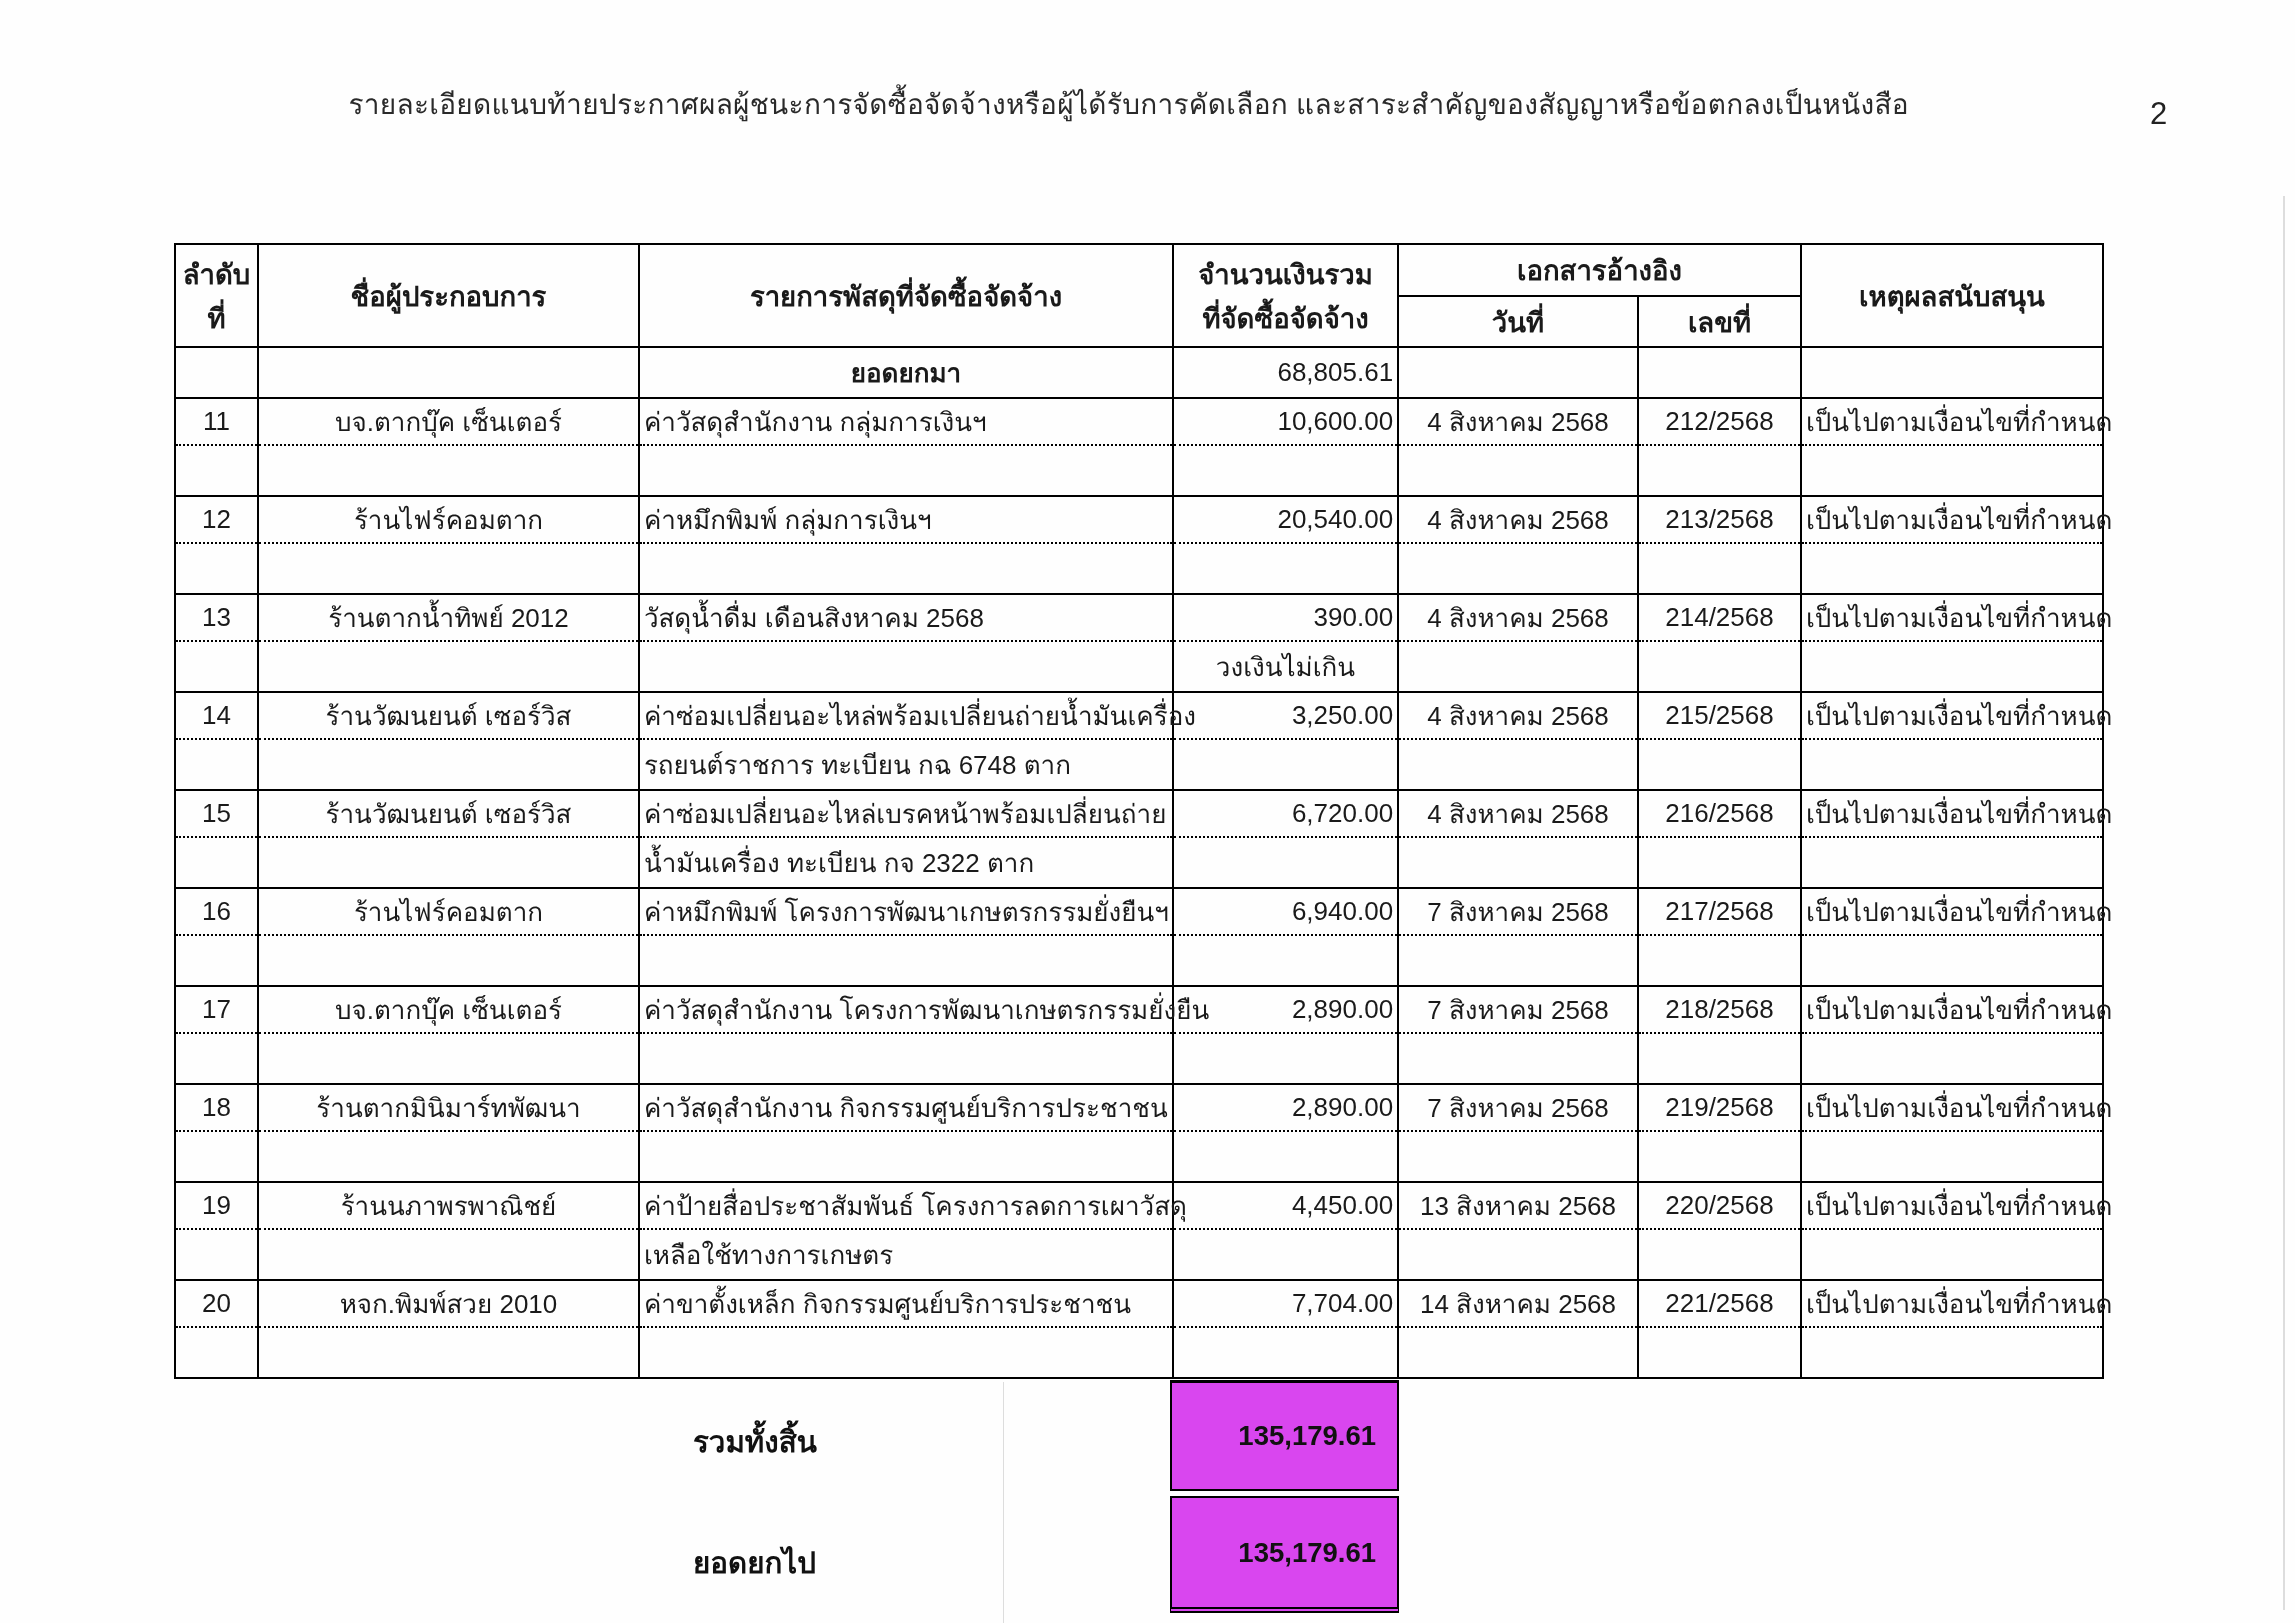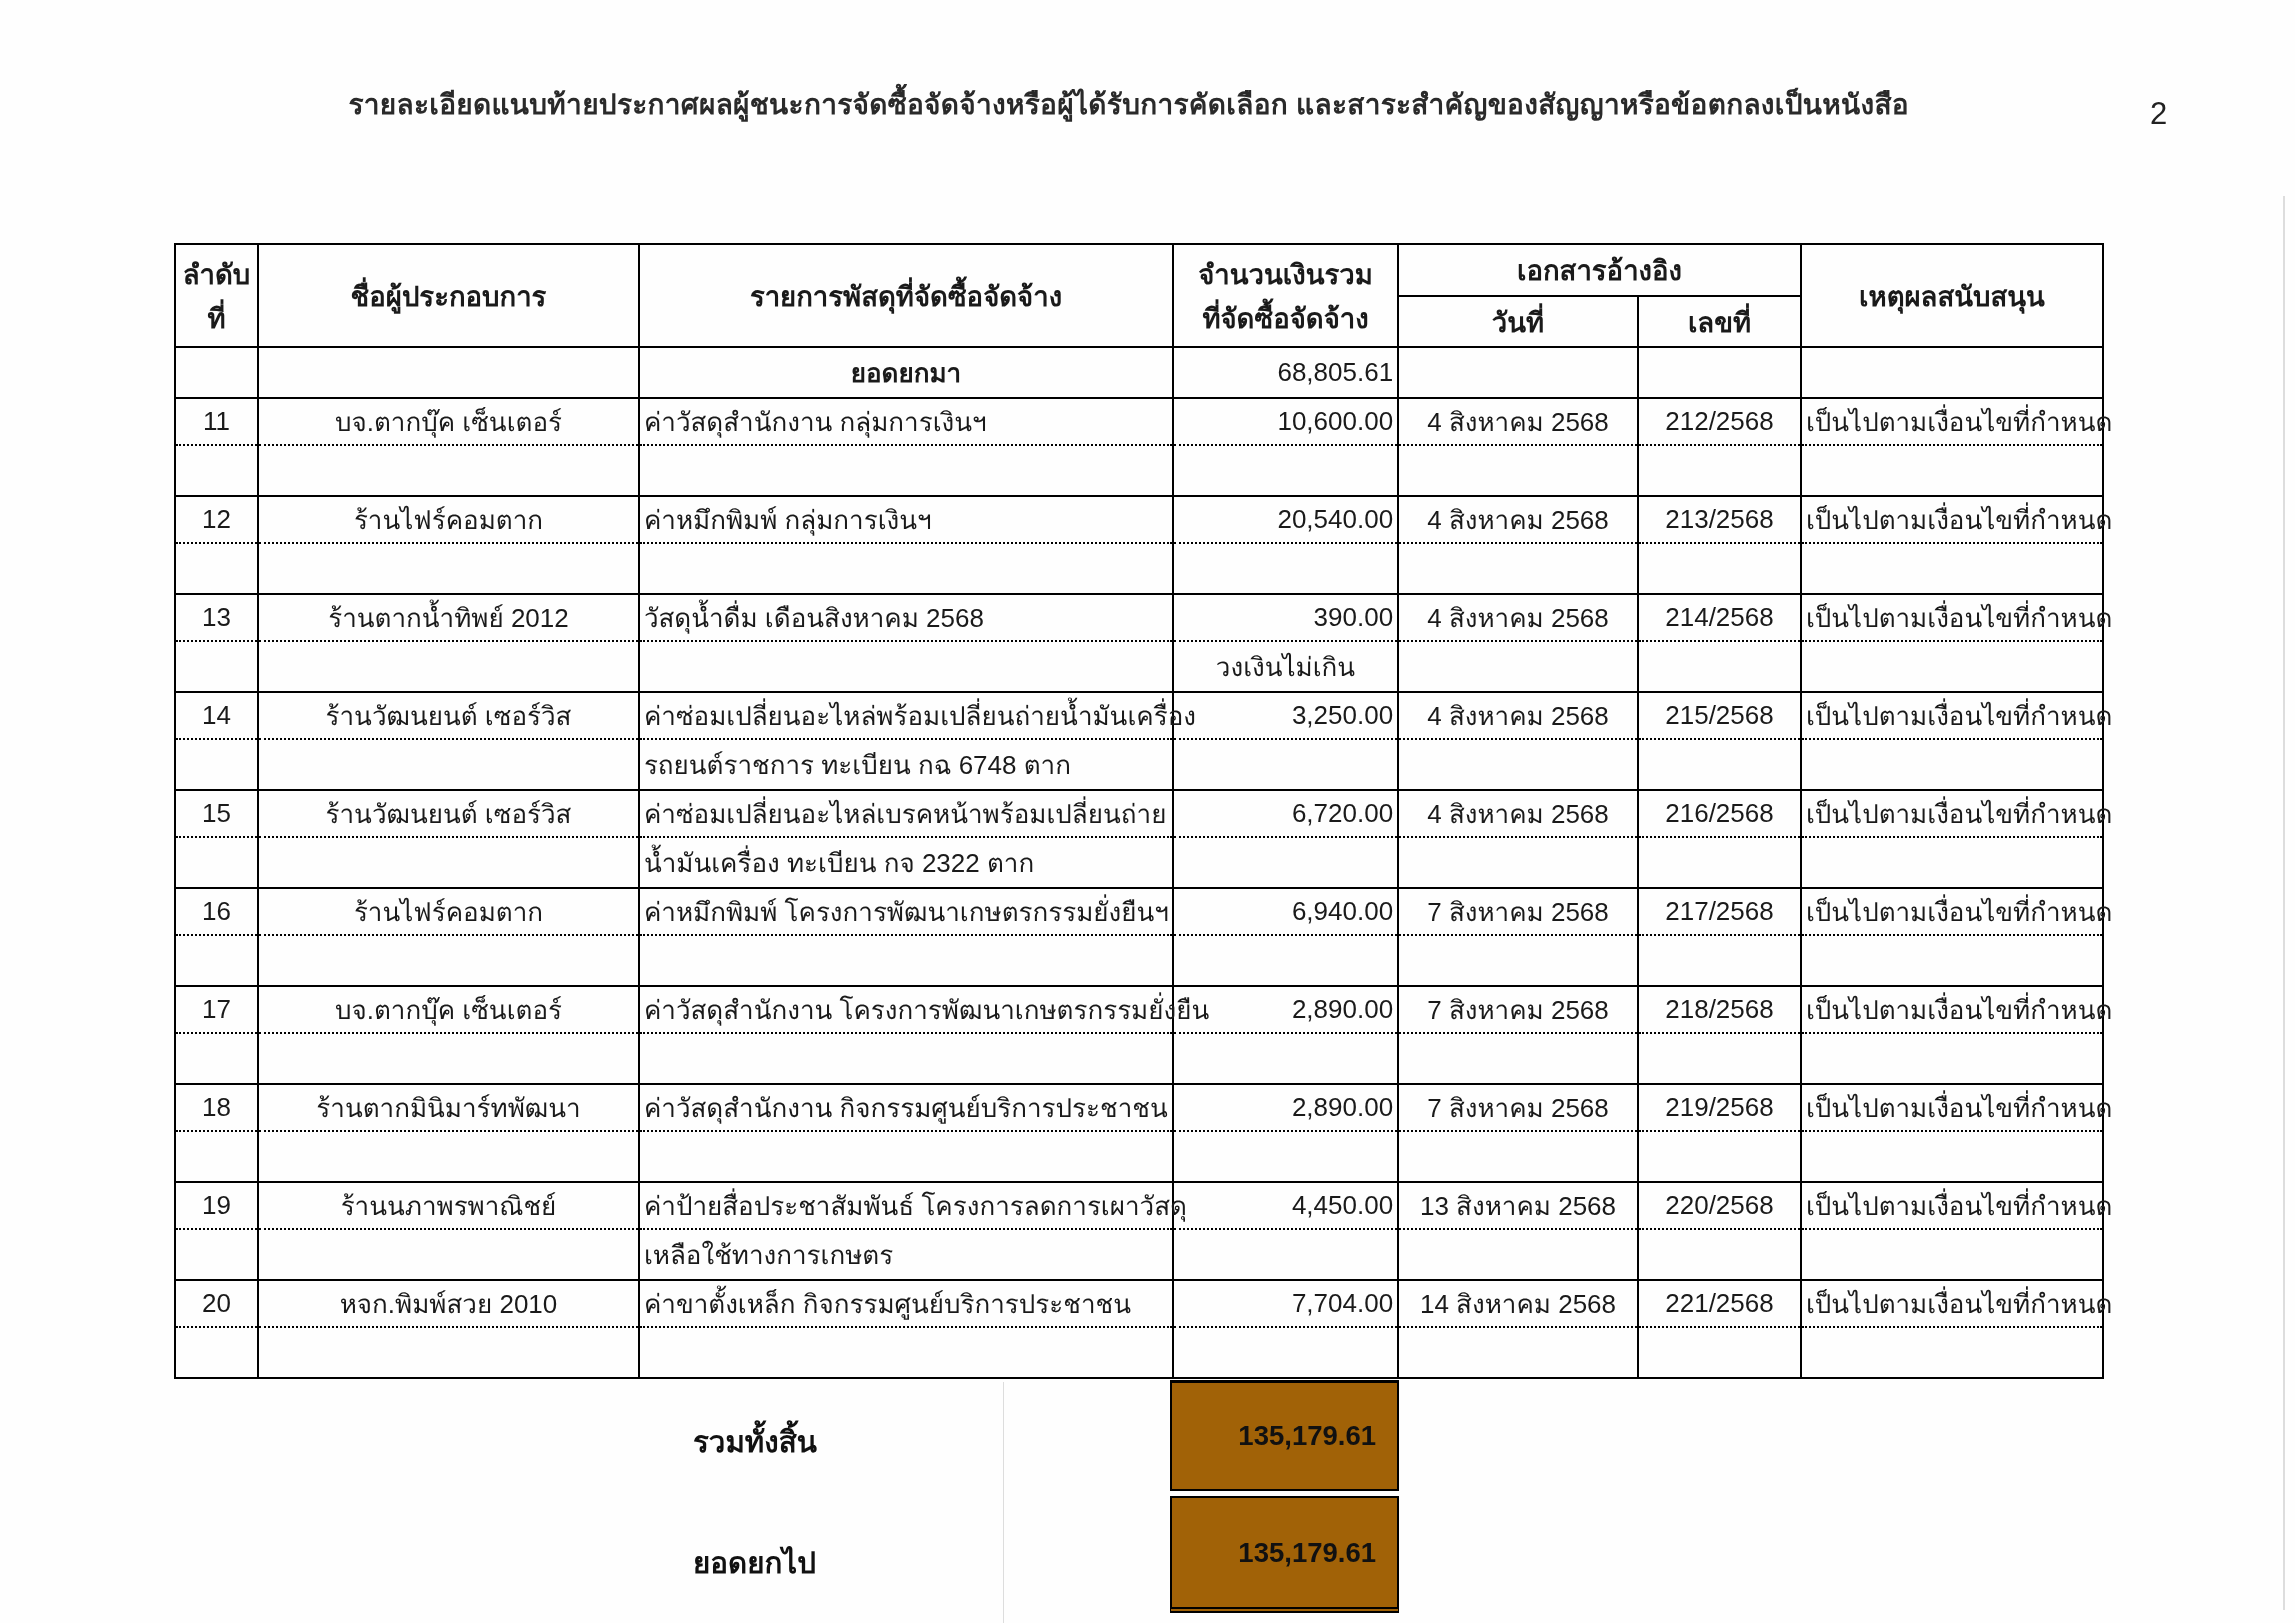"รายละเอียดแนบท้ายประกาศผลผู้ชนะการจัดซื้" .title { font-weight: bold -> normal }
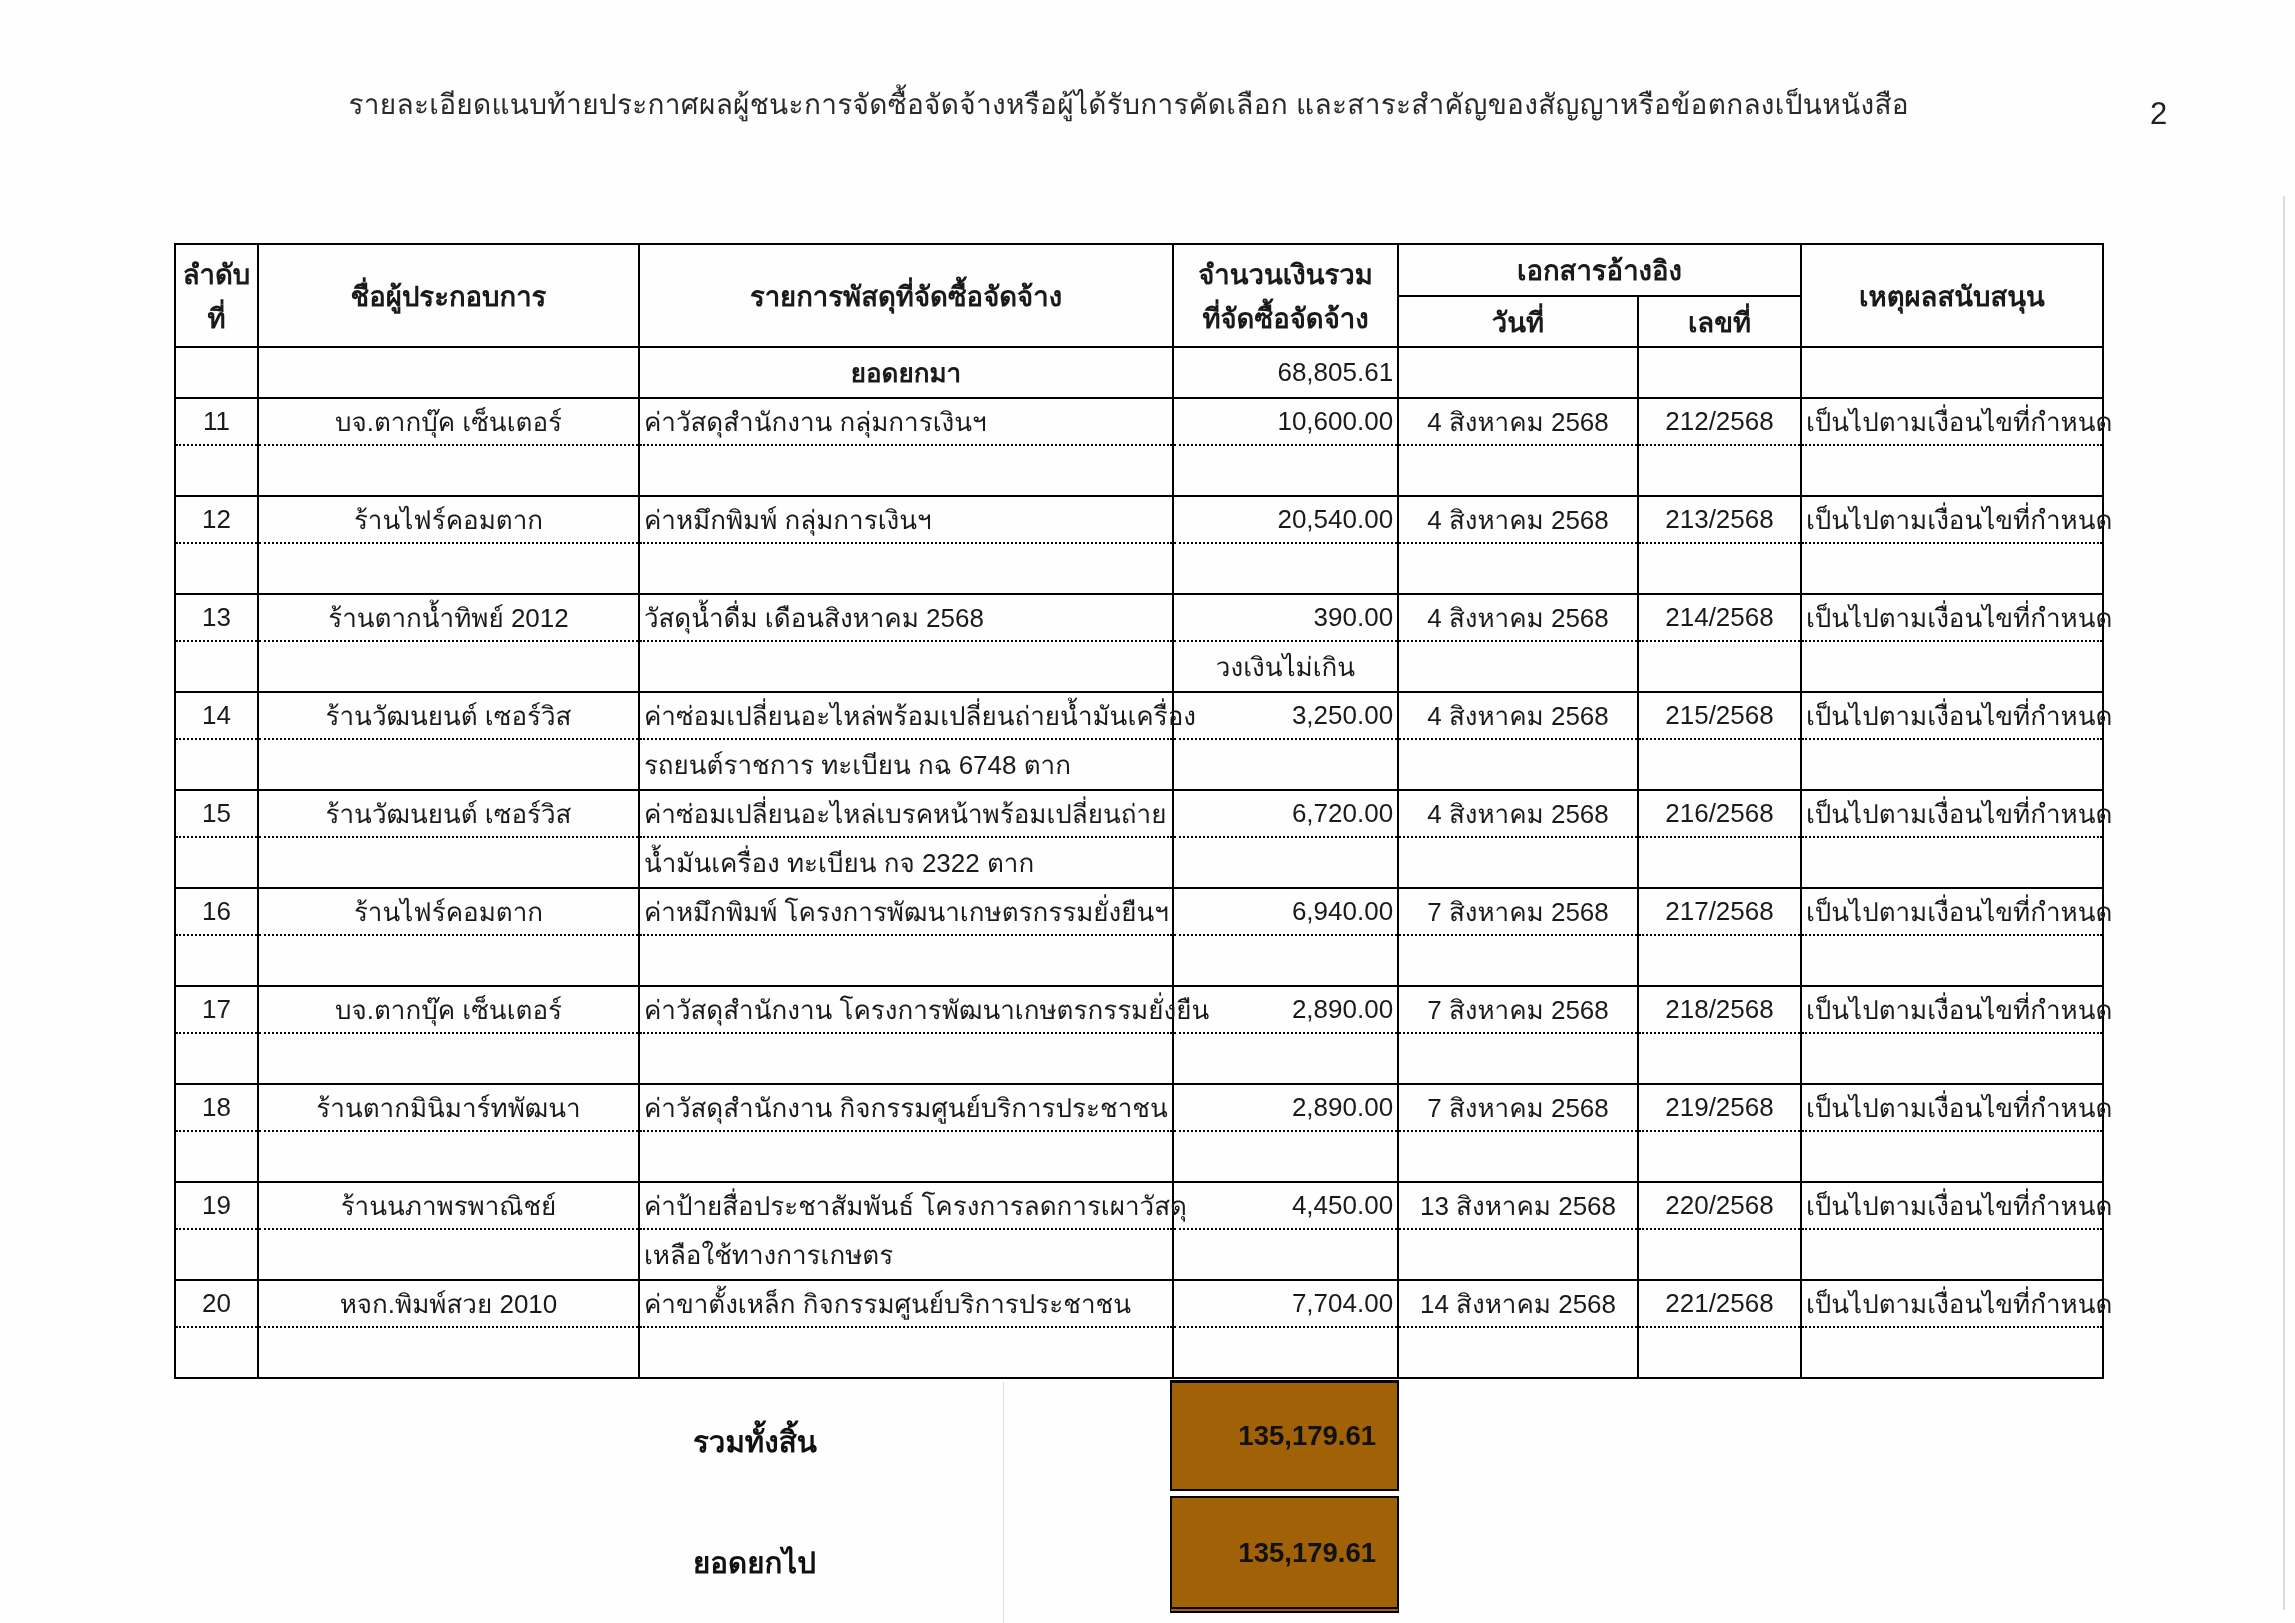"135,179.61" .amount-box { background: #a16207 -> #d946ef }
